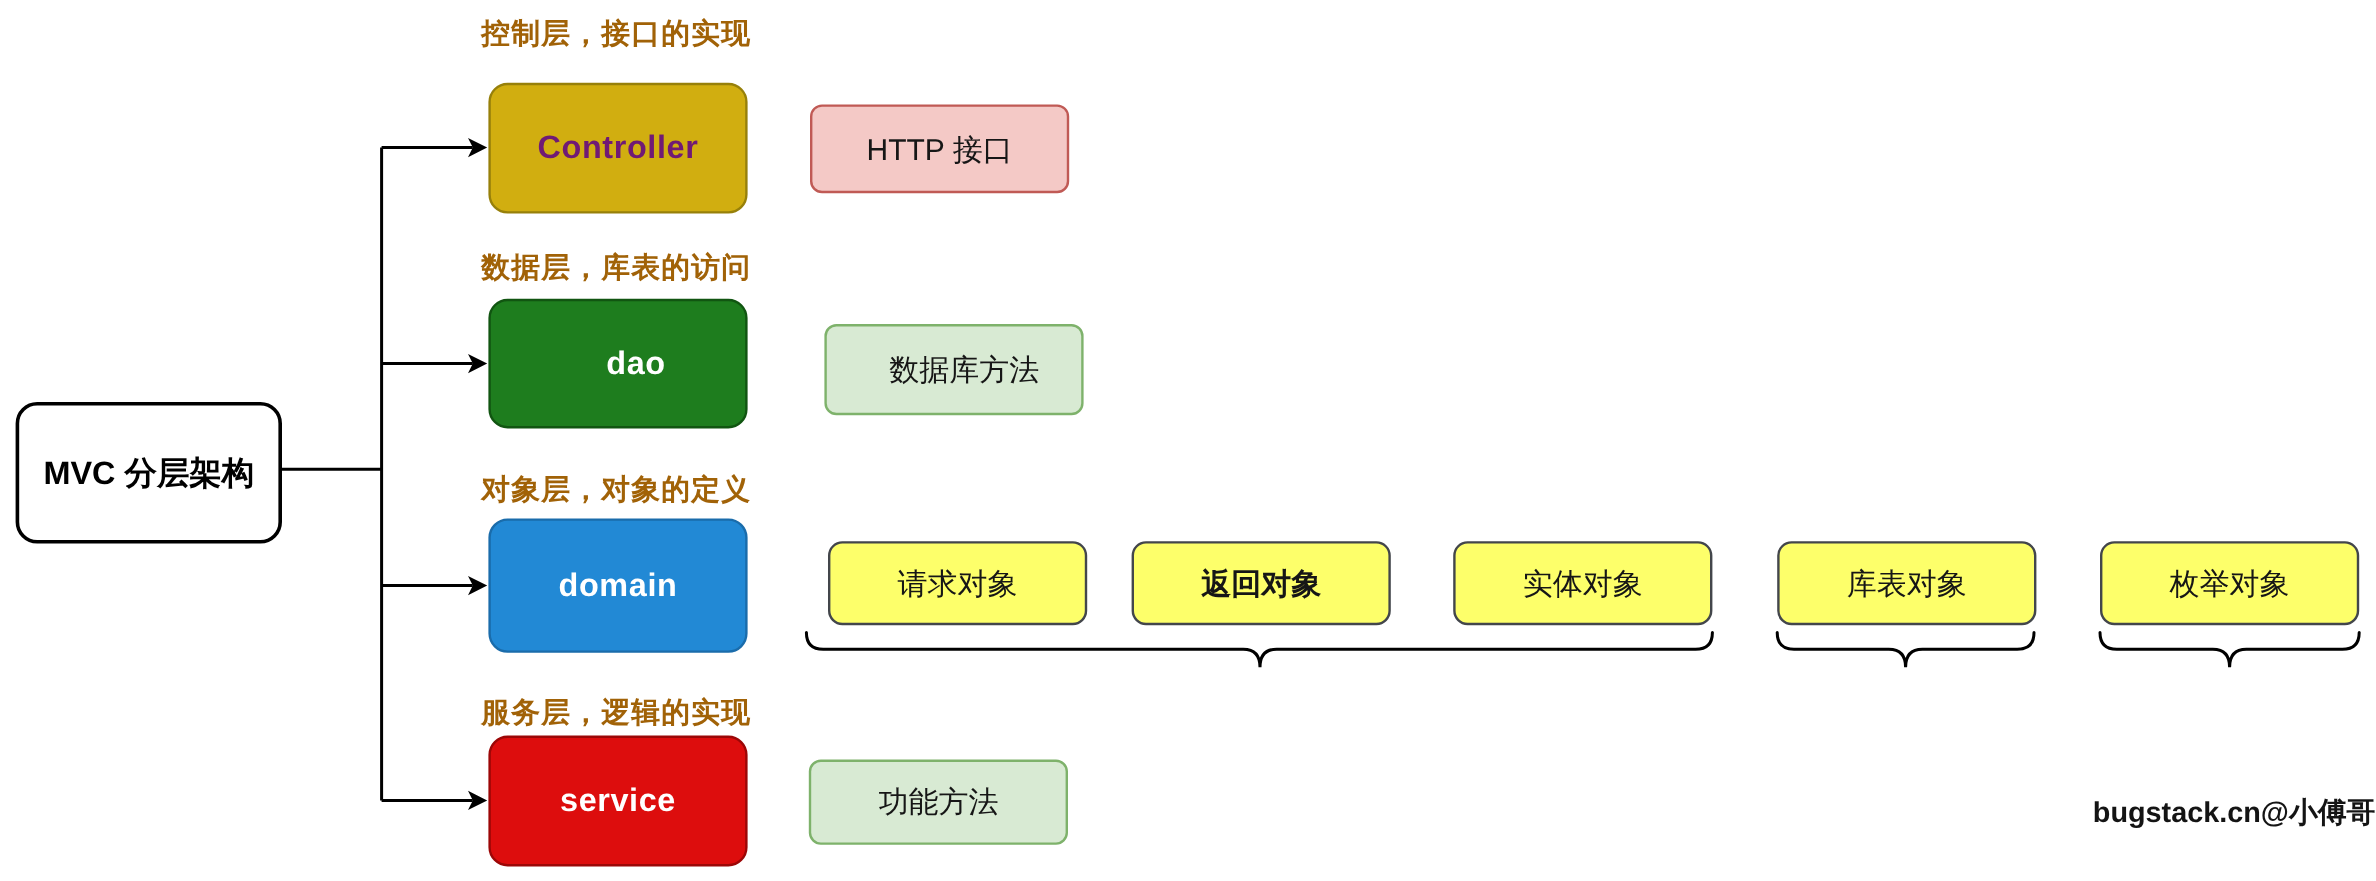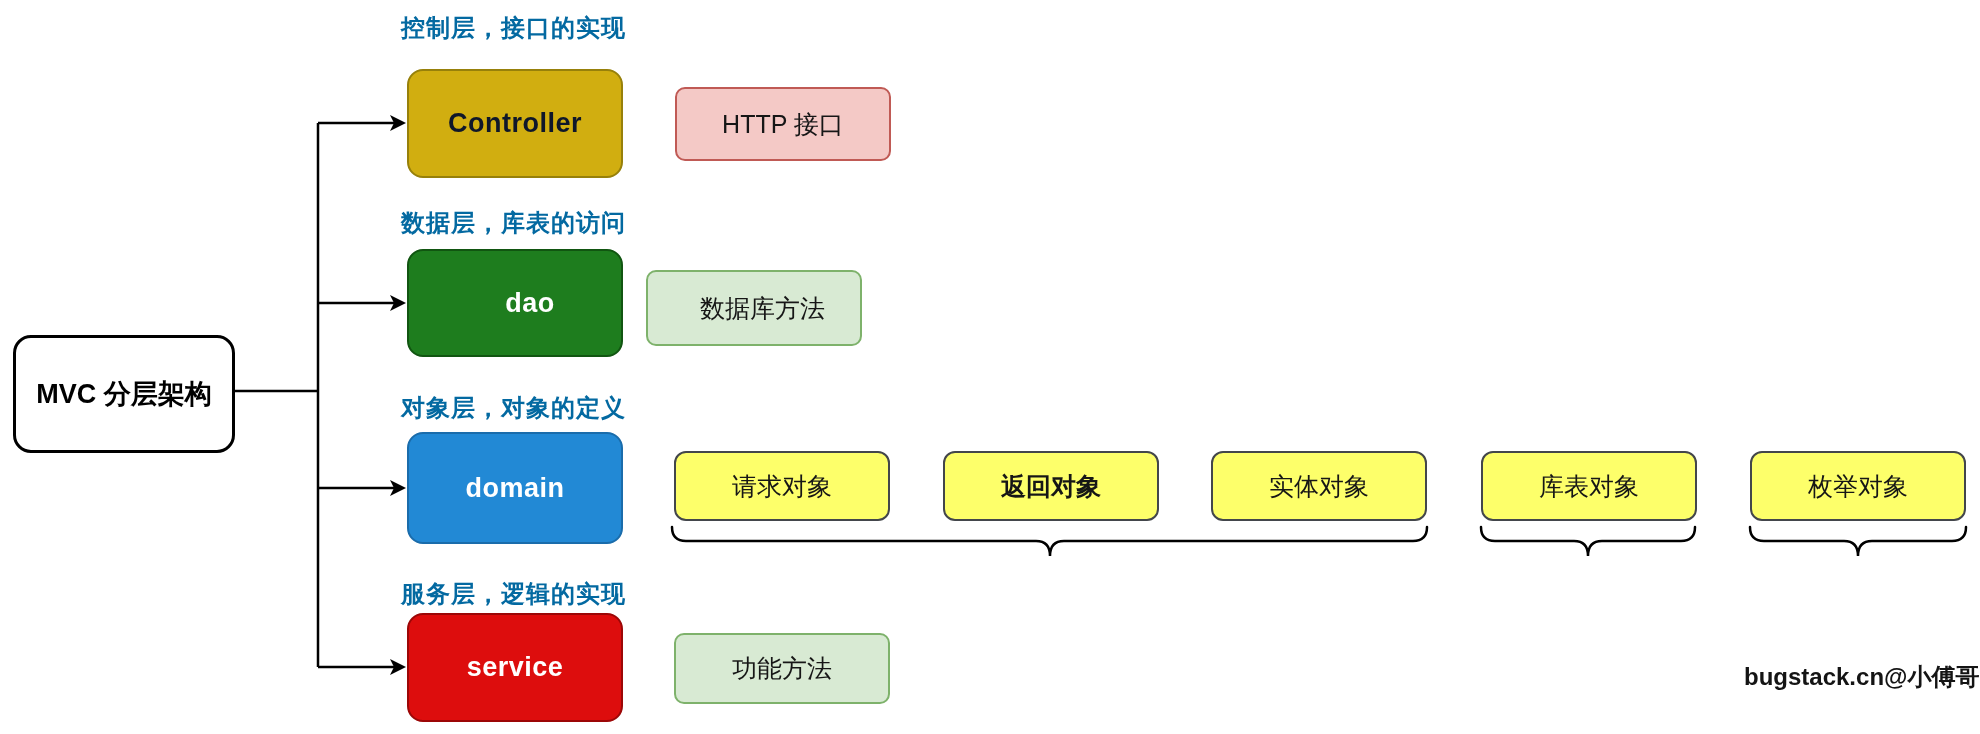"控制层，接口的实现" .caption { color: #0369a1 -> #a16207 }
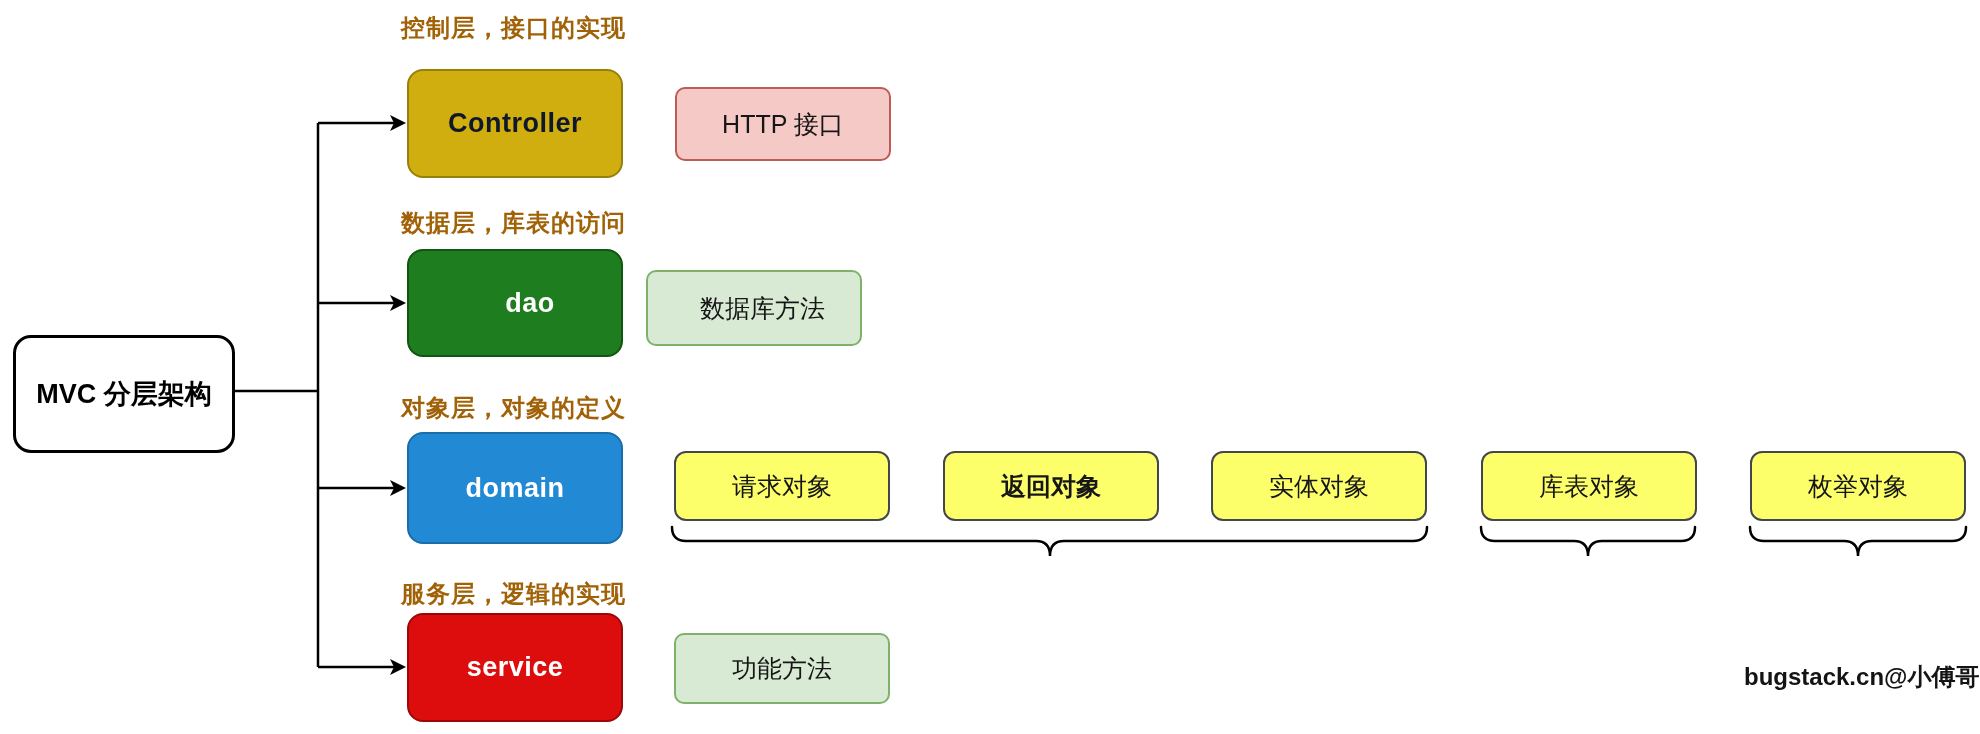"Controller" .node.controller { color: #0f172a -> #701a75 }
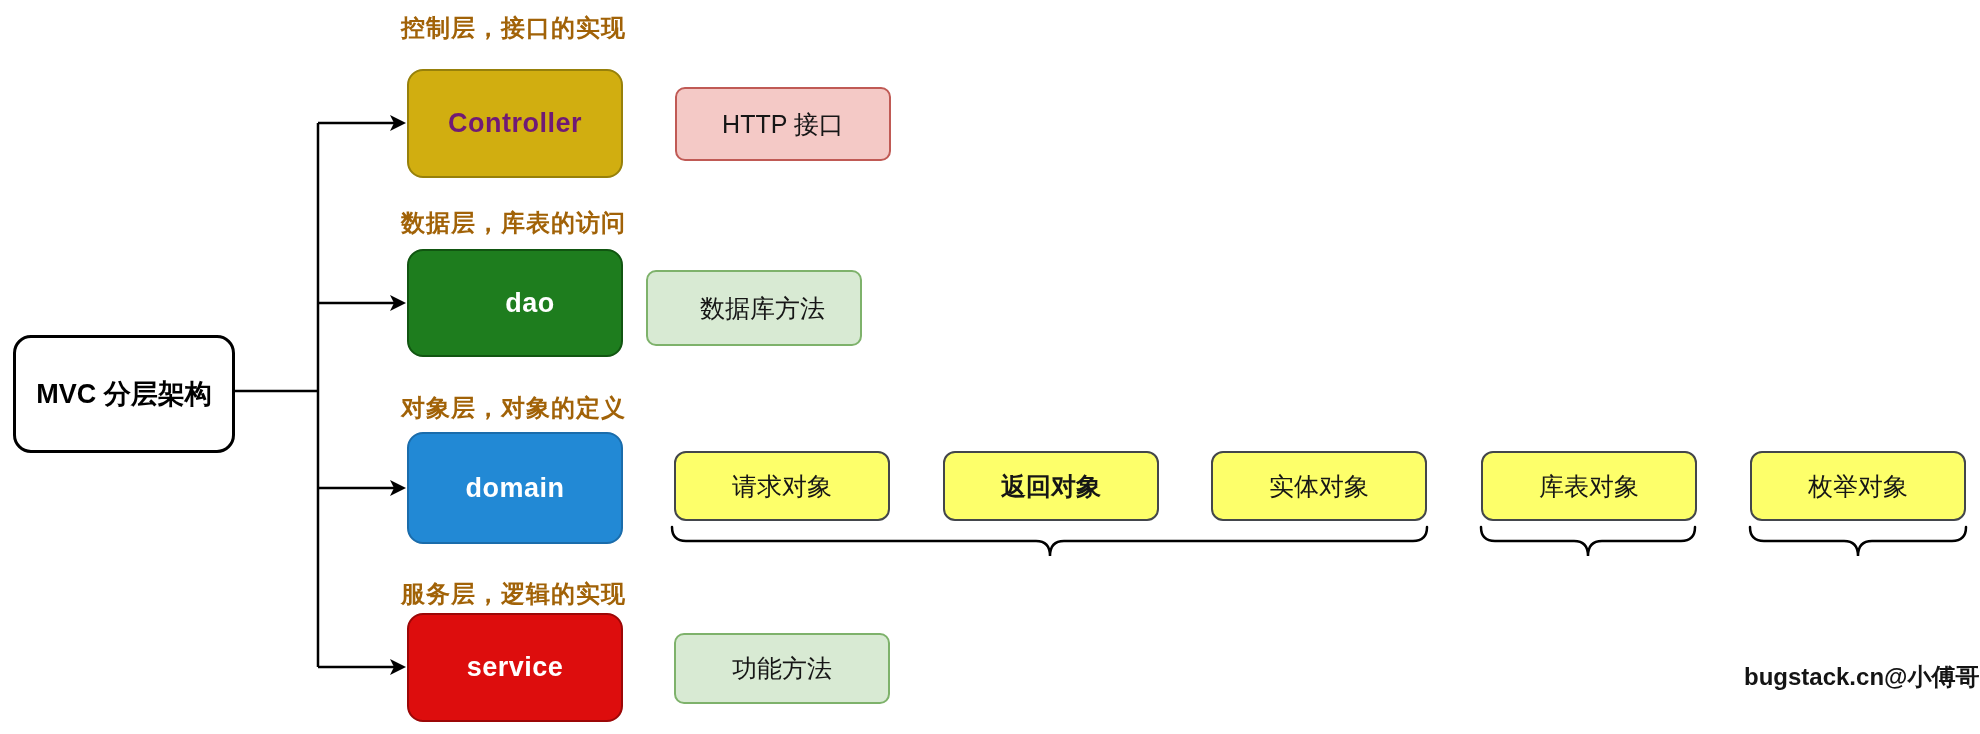"数据库方法" .sidebox.lightgreen1 { left: 646px -> 687px }
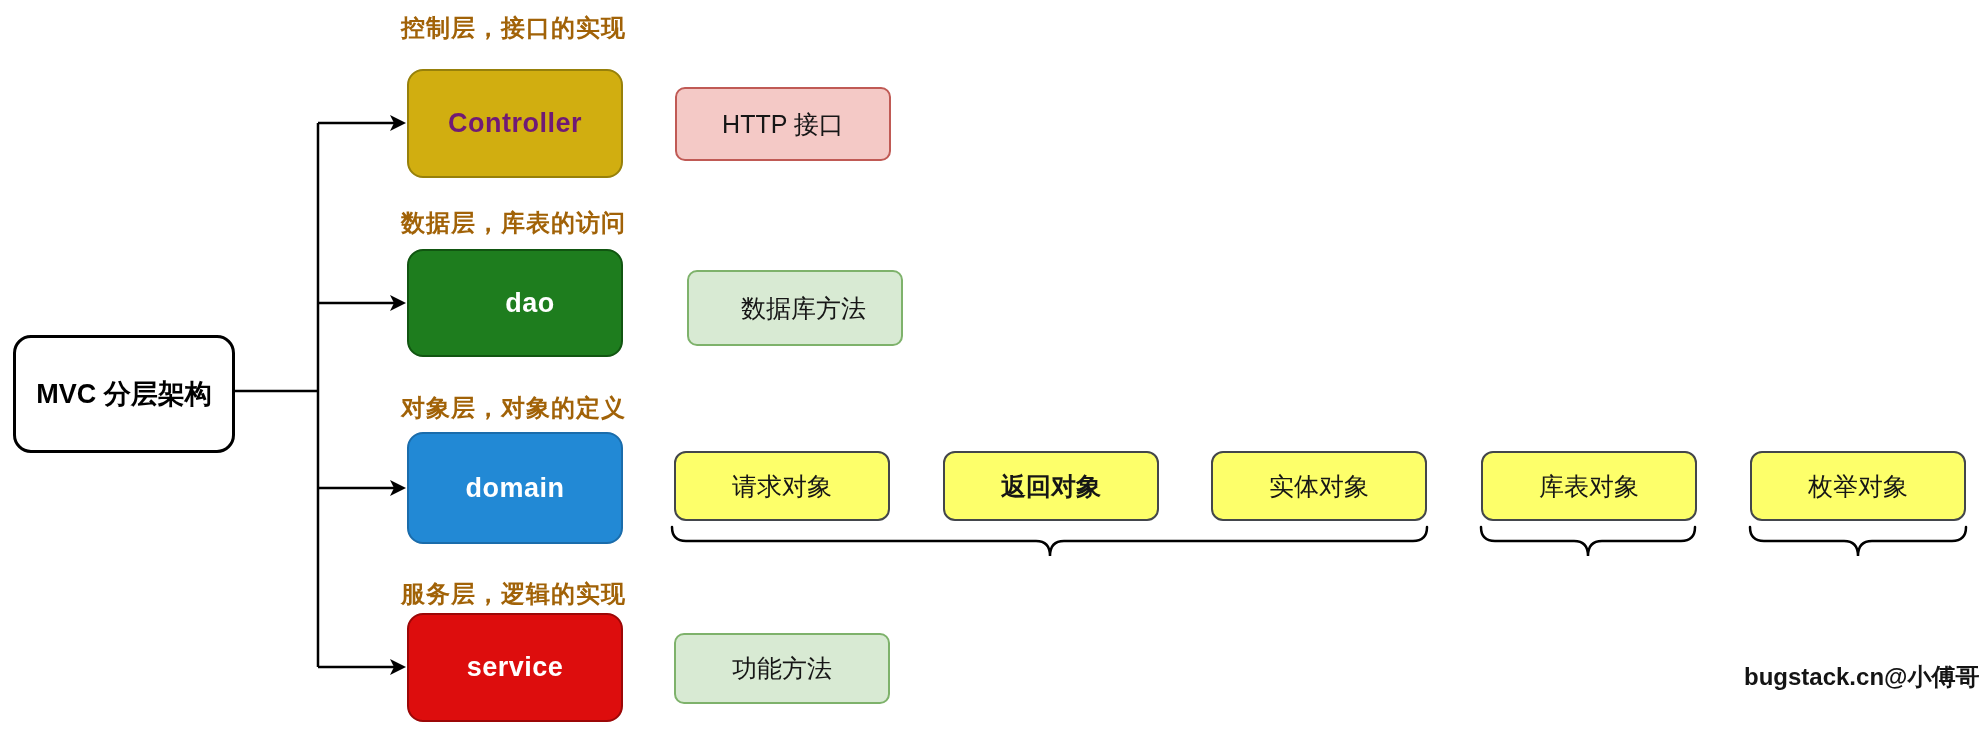"请求对象" .yellow.y1 { left: 674px -> 690px }
